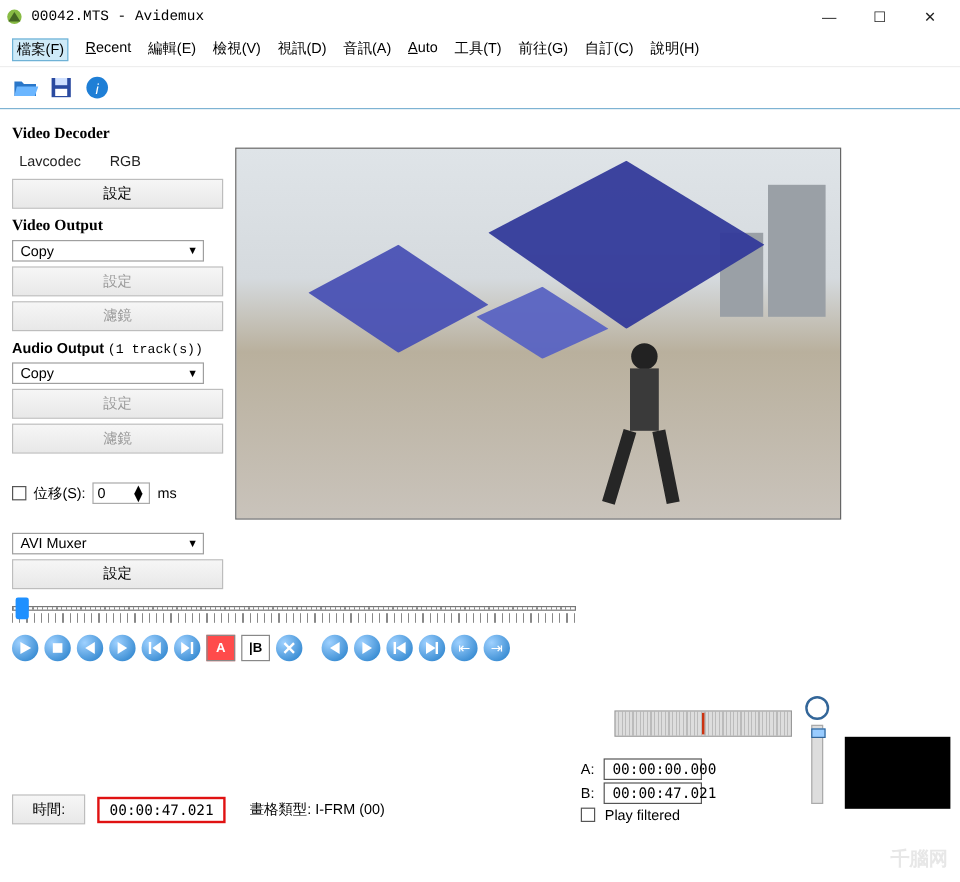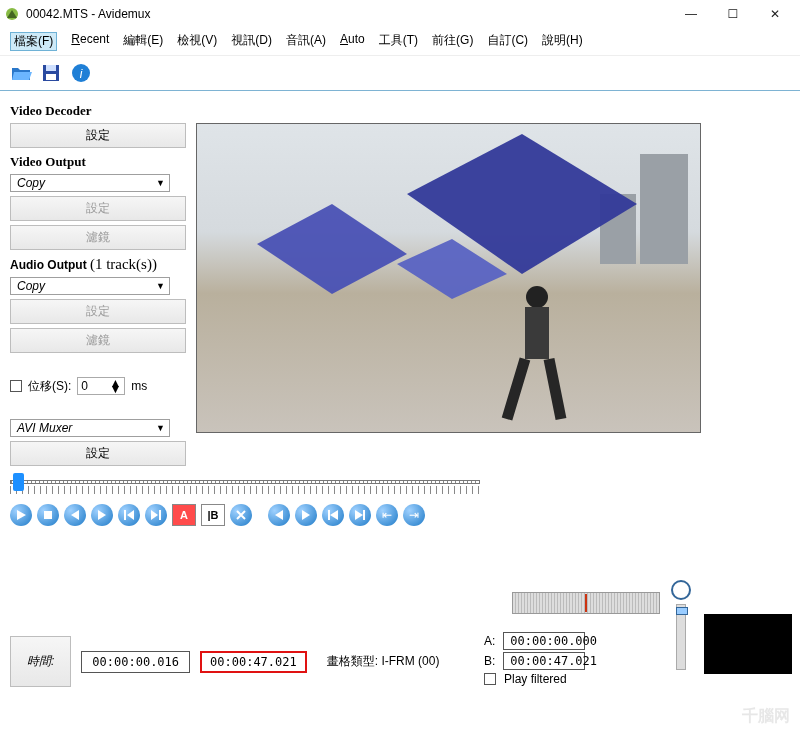"00042.MTS - Avidemux" .titlebar .title { font-family: none -> Liberation Mono, monospace }
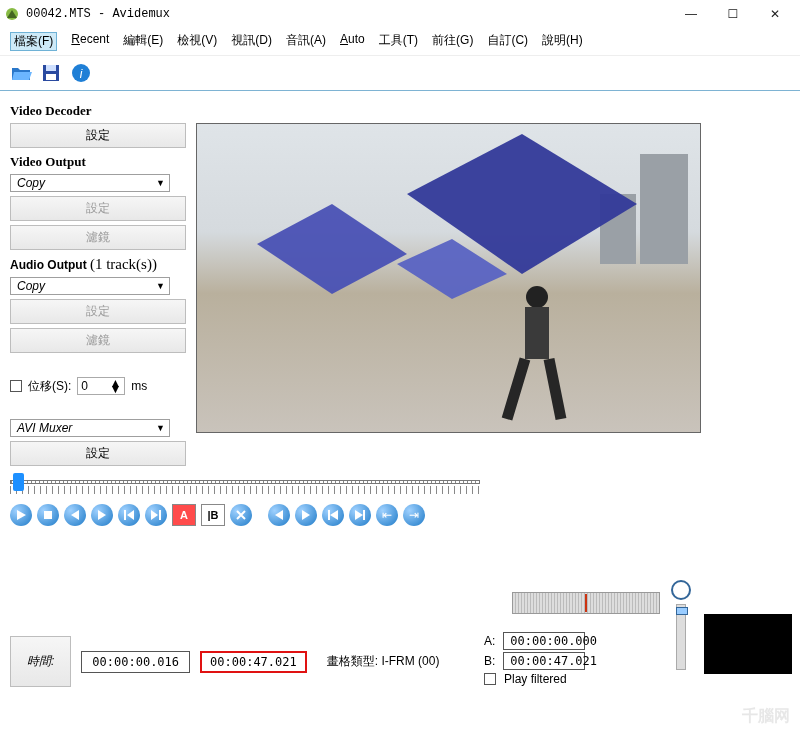"Lavcodec" div.panel-sub { html: none -> <div> <span>Lavcodec</span> <span>RGB</span> </div> }
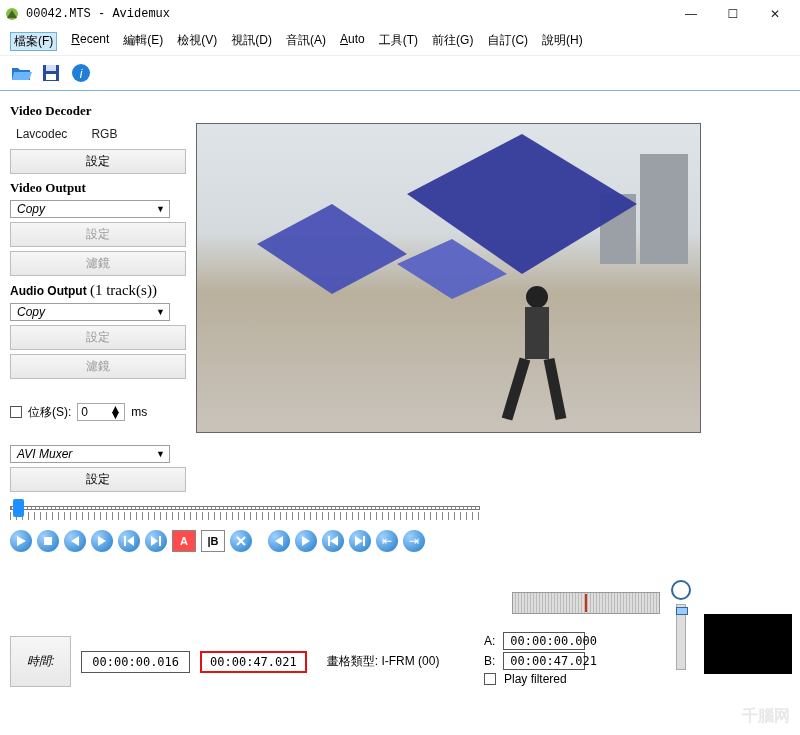"Copy" .select-combo { font-style: italic -> none }
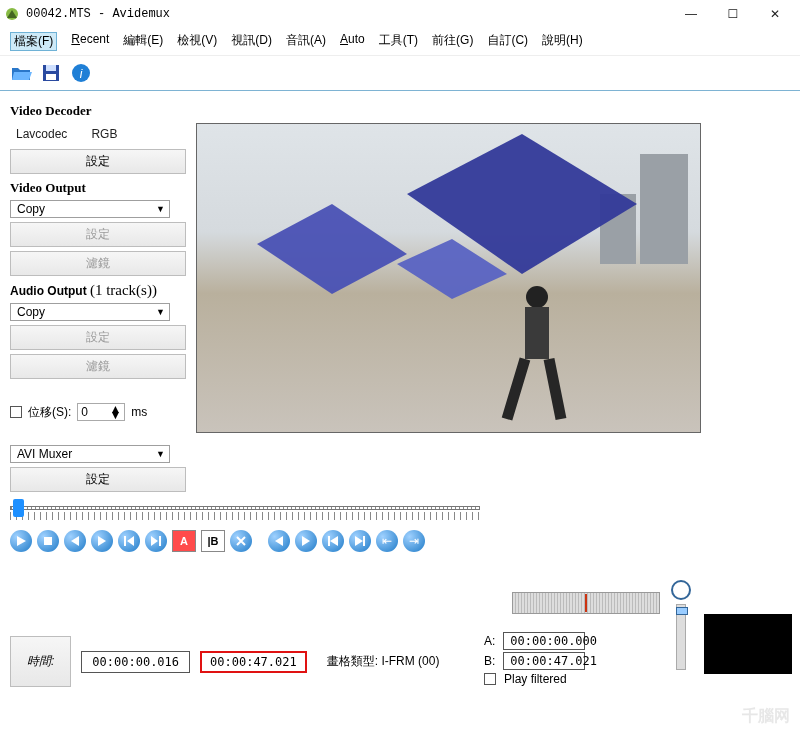"(1 track(s))" span { font-family: Liberation Serif, serif -> Liberation Mono, monospace; font-size: 15px -> 11px }
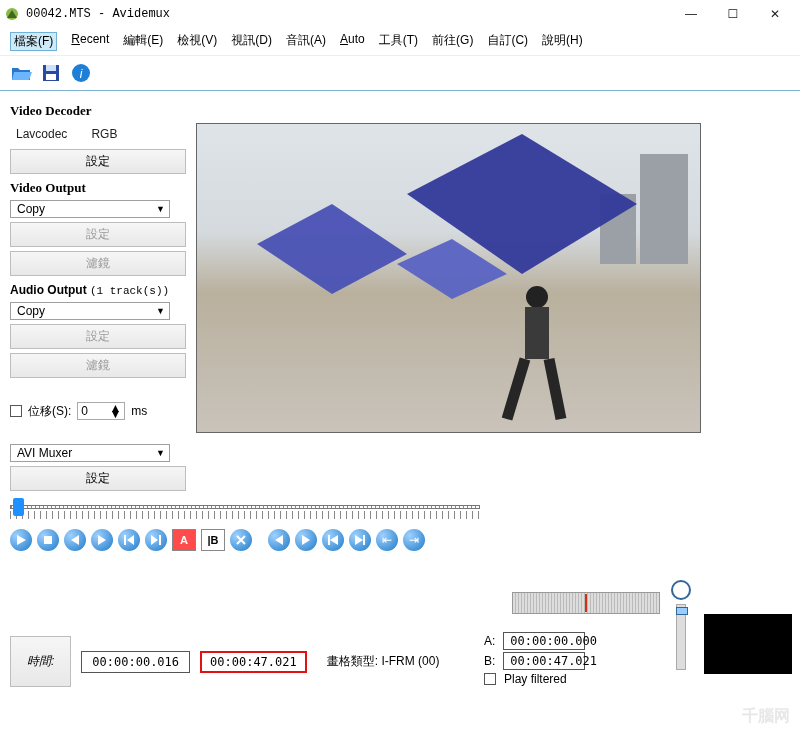"時間:" .statbtn { font-style: italic -> none; padding: 16px 16px -> 3px 16px }
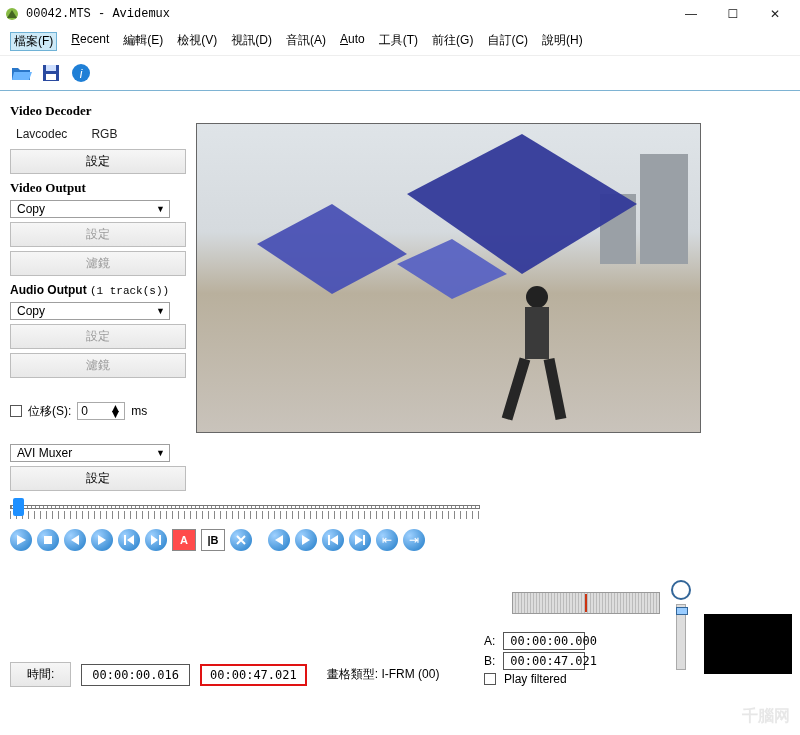"00:00:00.016" span.tc-box { html: <span>00:00:00.016</span> -> none }
